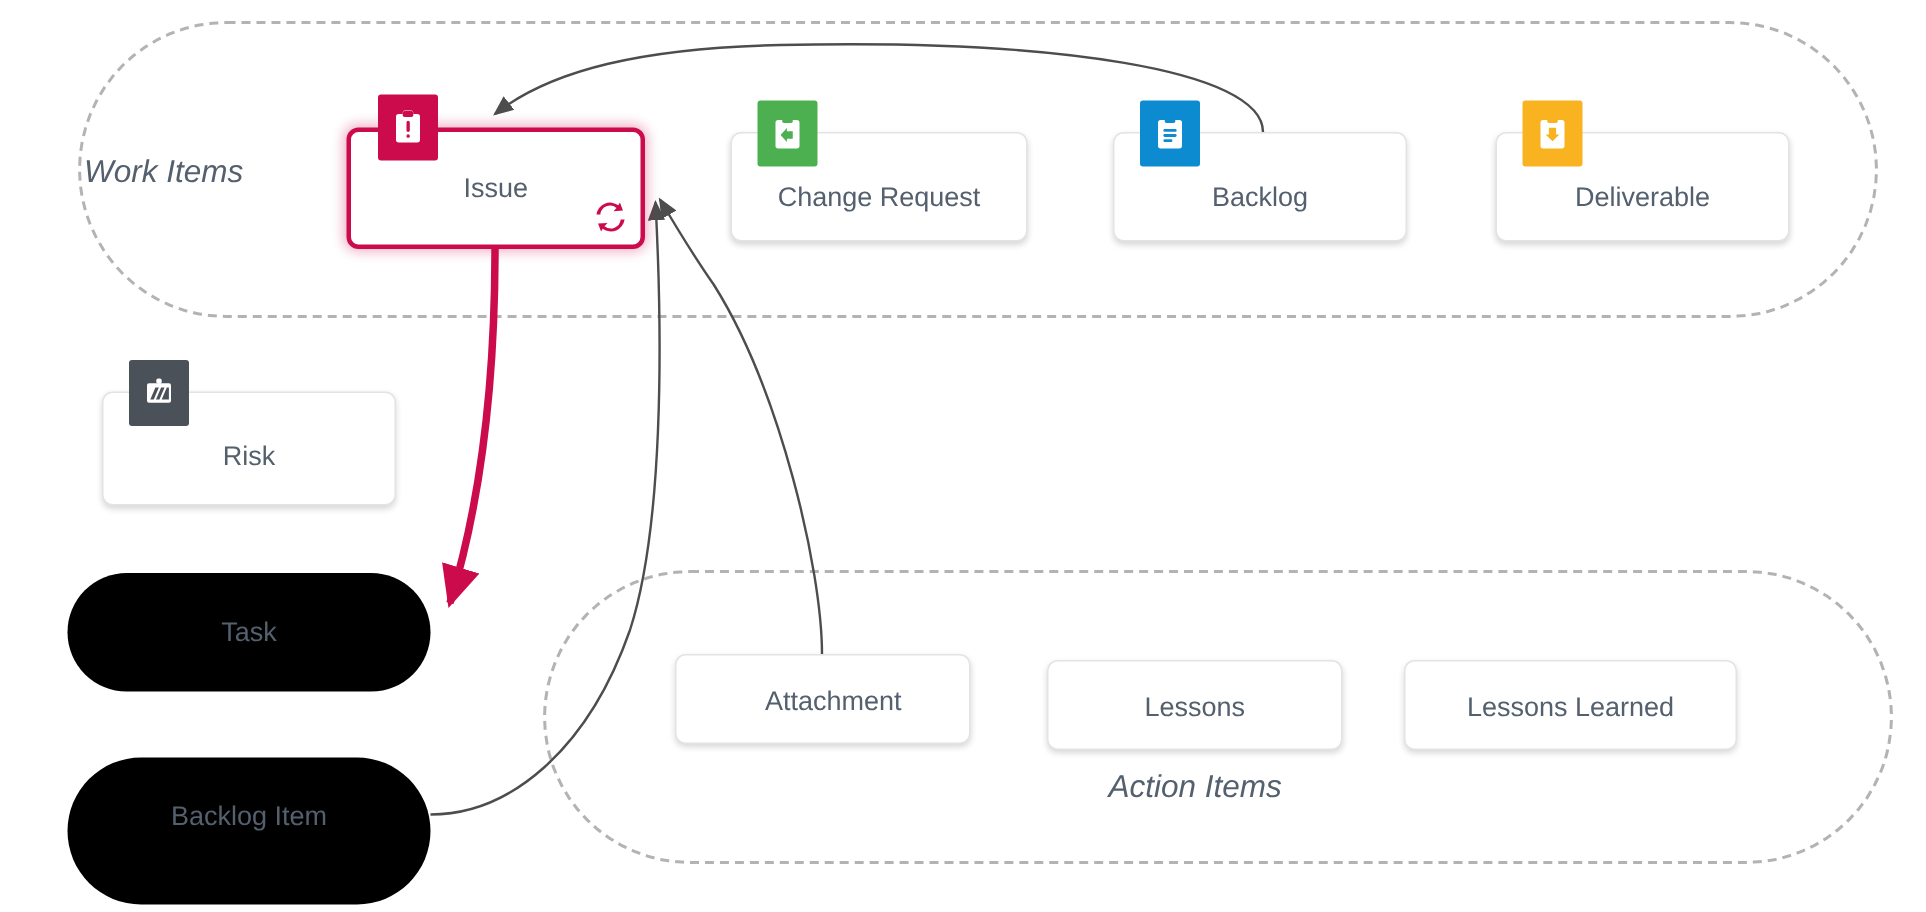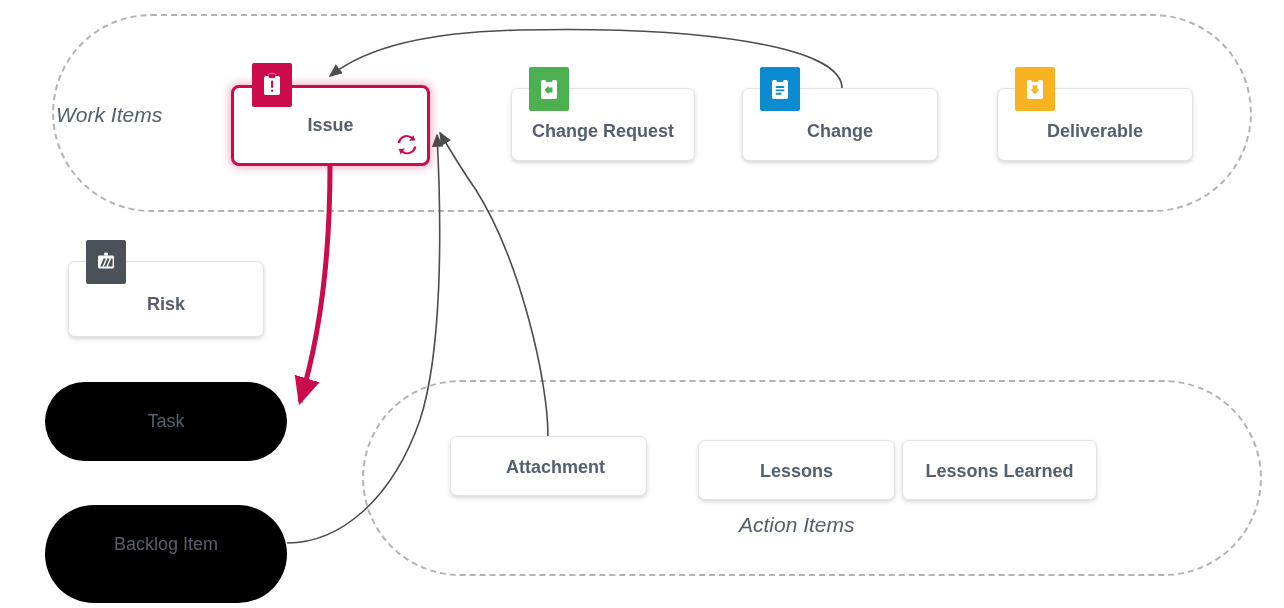"Issue" .card .card-label { font-weight: bold -> none }
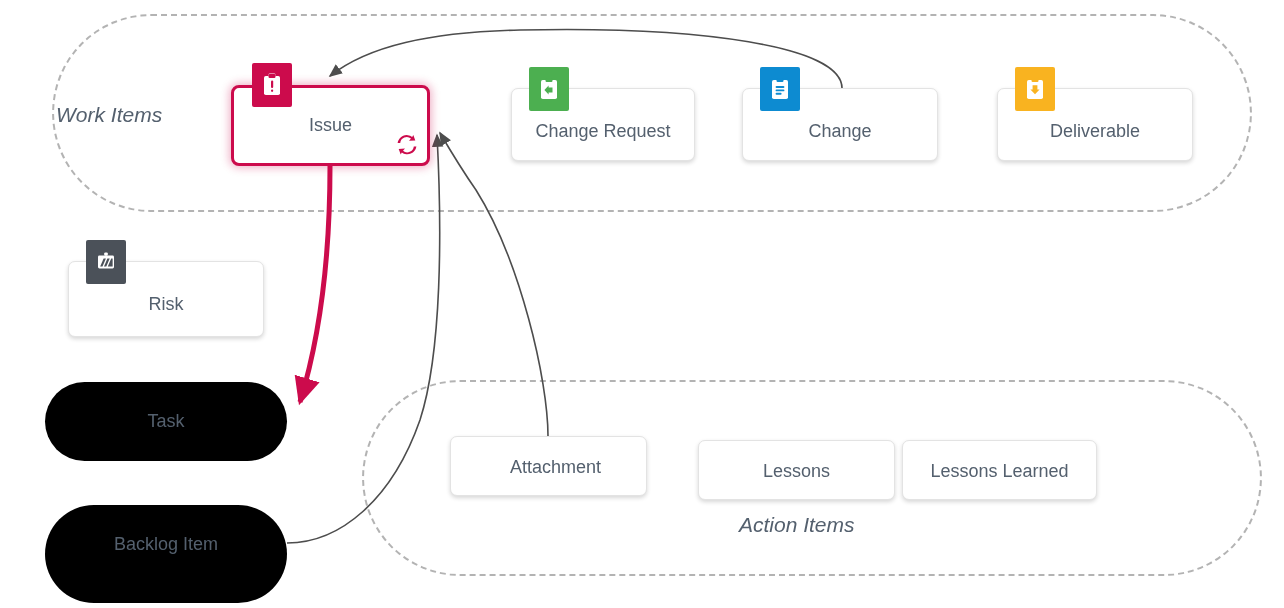"Change Request" #card-change-request { left: 511px -> 487px; width: 184px -> 198px }
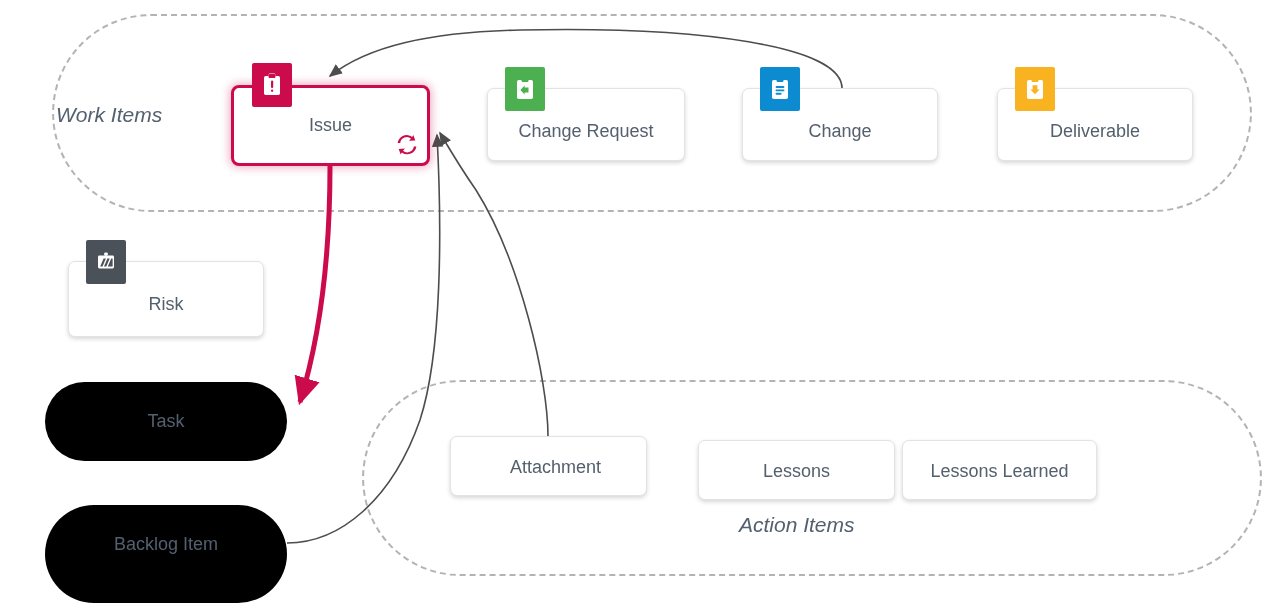"Change" div.card-label { text: Change -> Backlog }
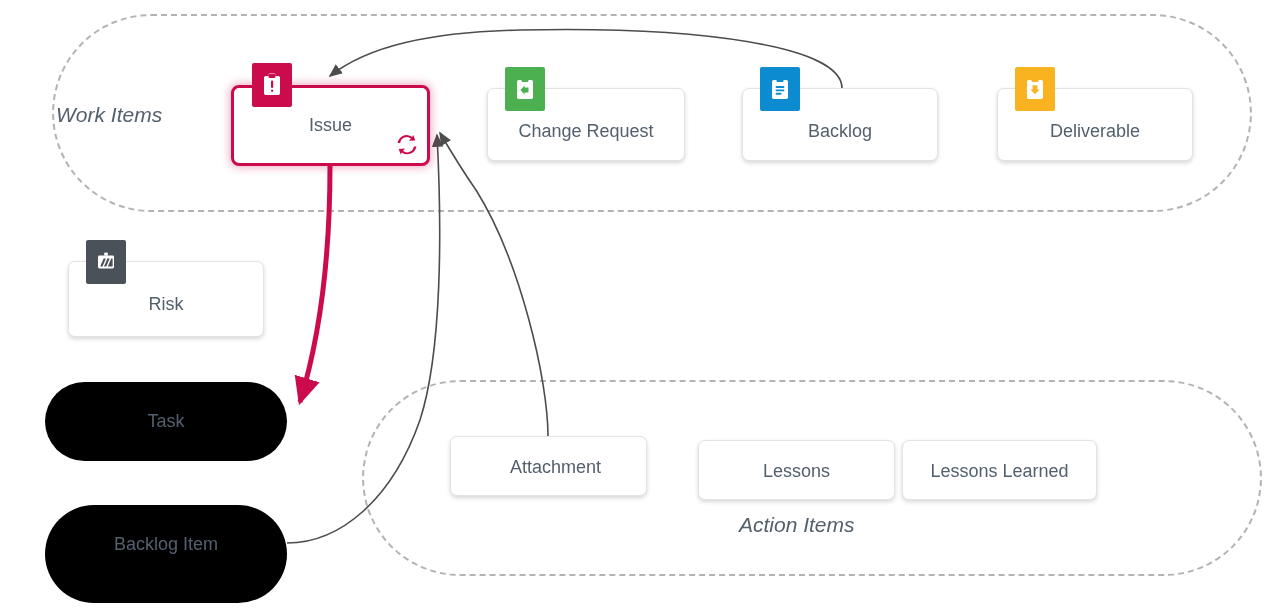"Lessons Learned" #card-lessons-learned { left: 902px -> 936px; width: 195px -> 222px }
